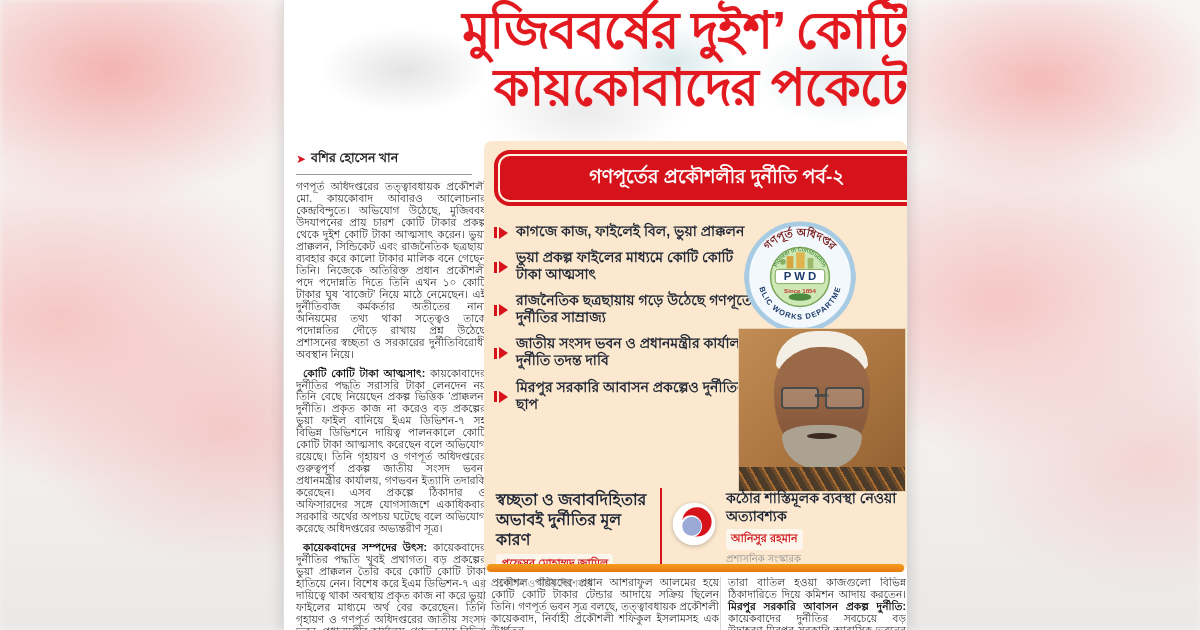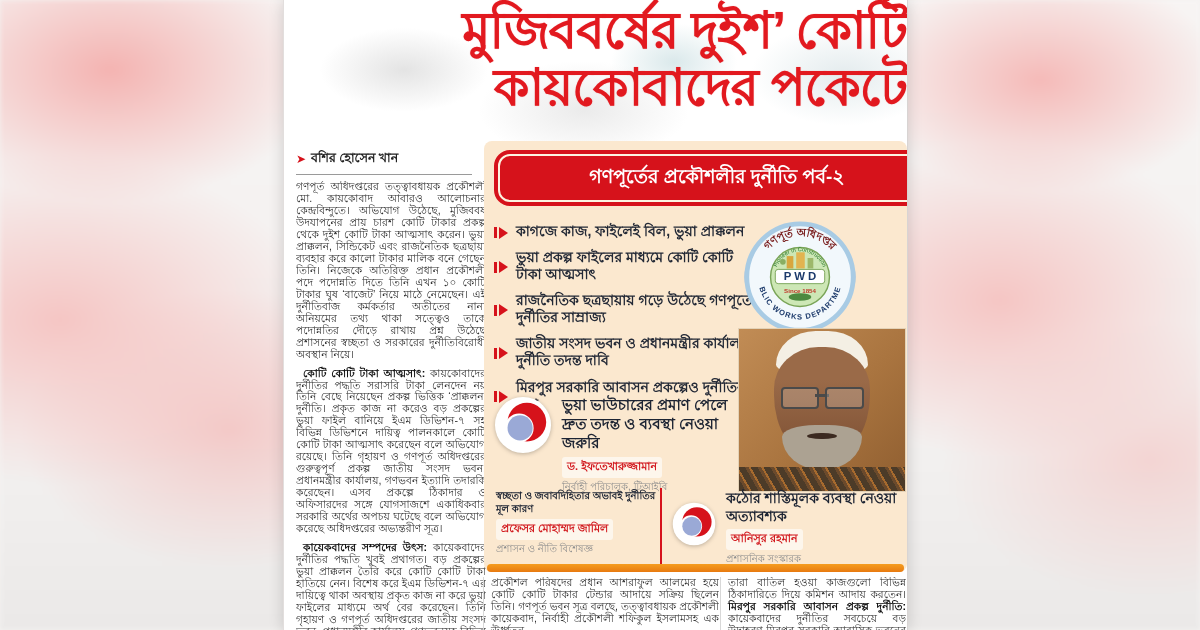"ভুয়া ভাউচারের প্রমাণ পেলে দ্রুত" div.co1 { html: <div> <svg> <circle></circle> <circle></circle> <circle></circle> <circle></circle> </svg> <div> <div>ভুয়া ভাউচারের প্রমাণ পেলে দ্রুত তদন্ত ও ব্যবস্থা নেওয়া জরুরি</div> <div>ড. ইফতেখারুজ্জামান</div> <div>নির্বাহী পরিচালক, টিআইবি</div> </div> </div> -> none }
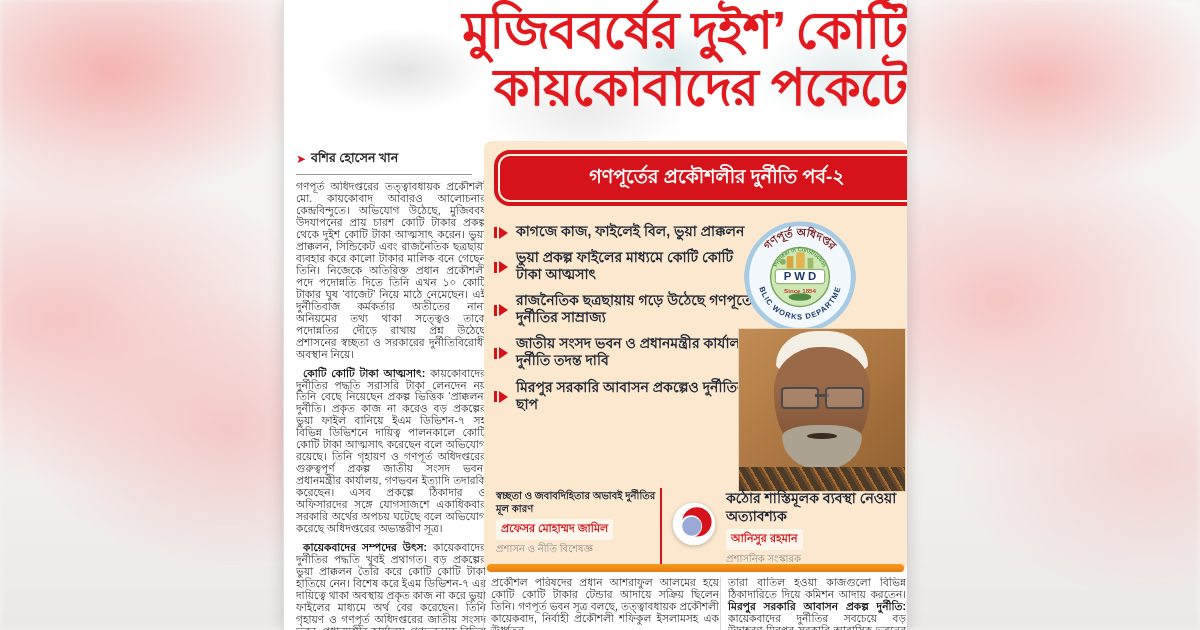"স্বচ্ছতা ও জবাবদিহিতার অভাবই দুর্নীতির" div.qtext { font-size: 10px -> 16px }
